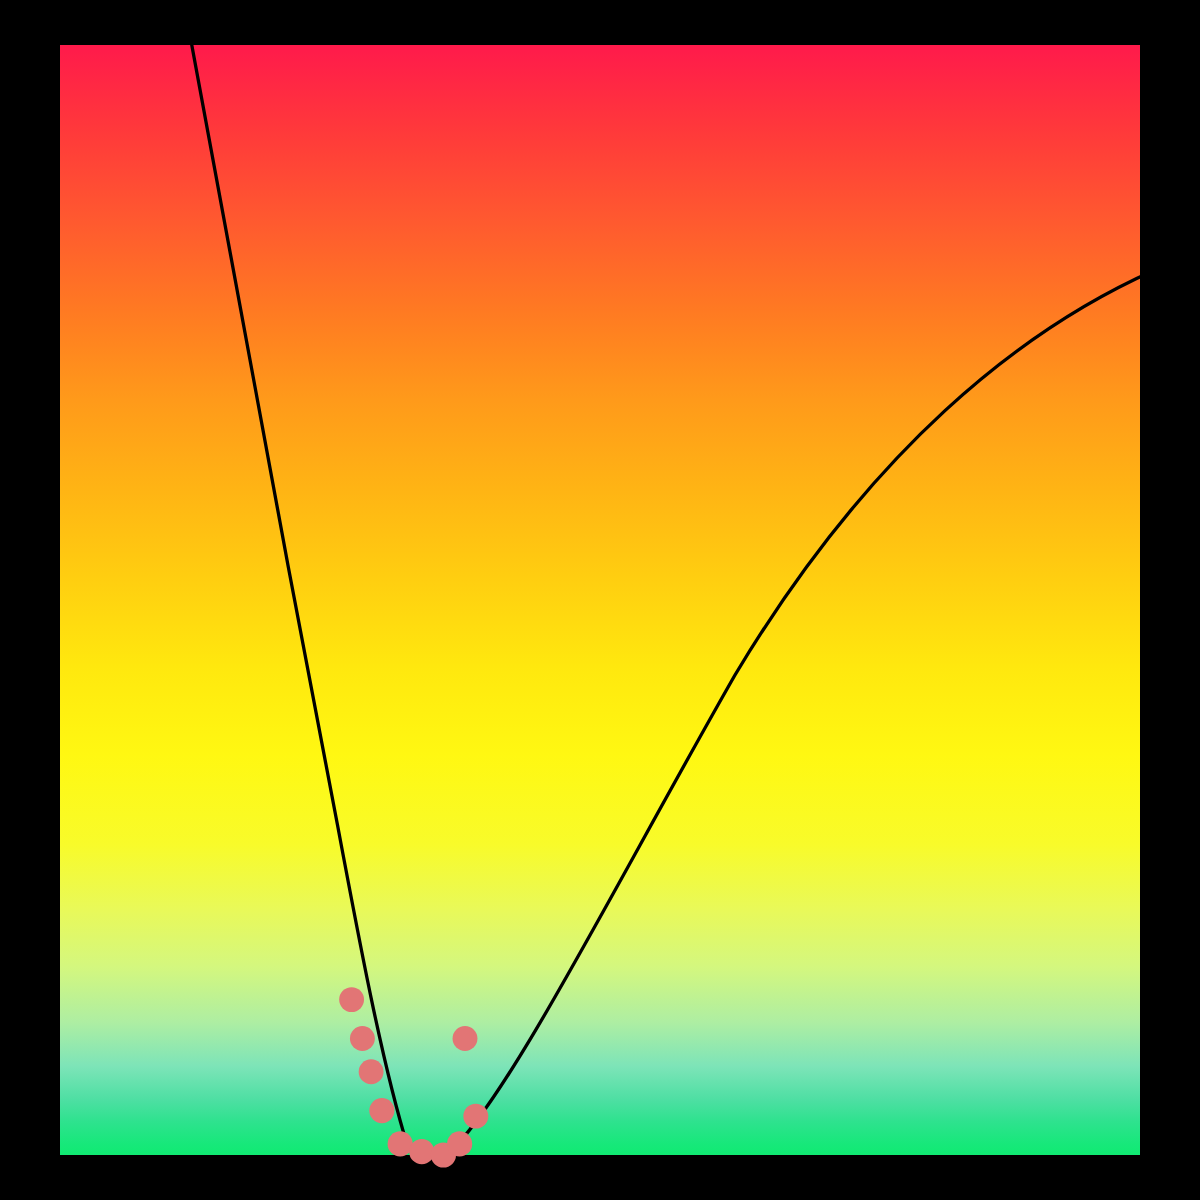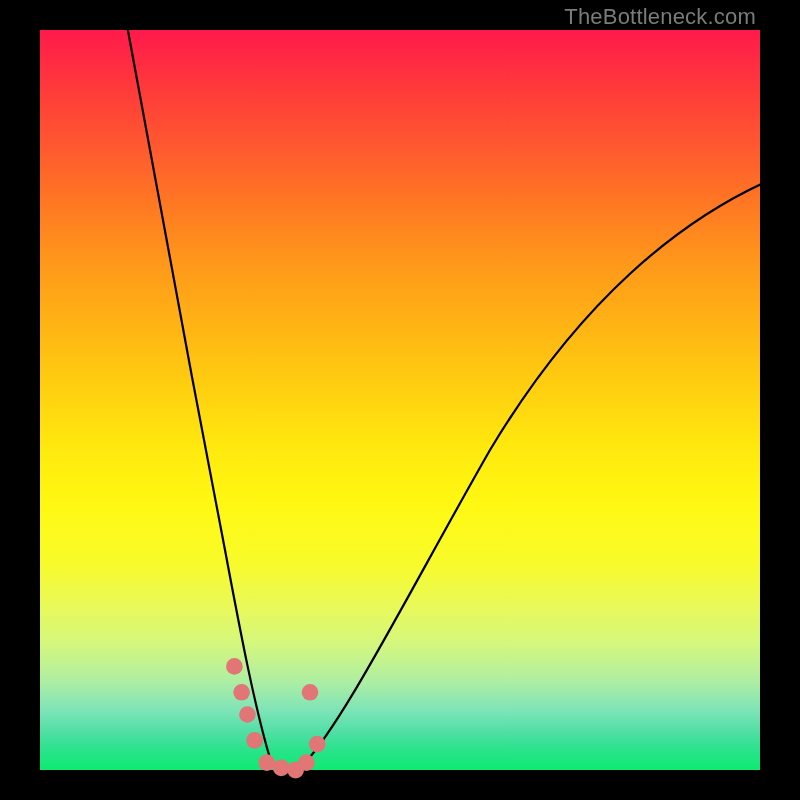"TheBottleneck.com" div.attribution { html: <div>TheBottleneck.com</div> -> none }
